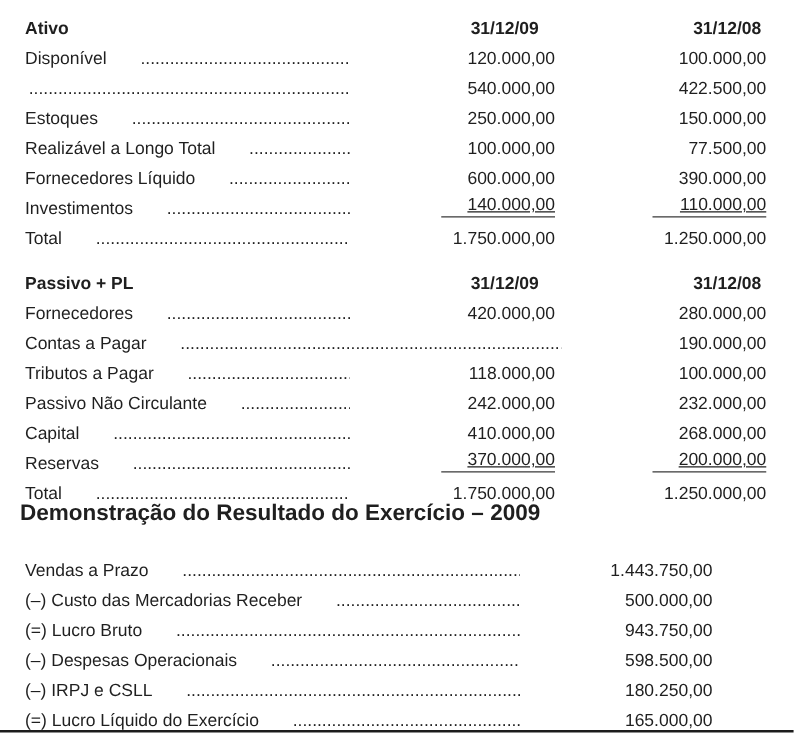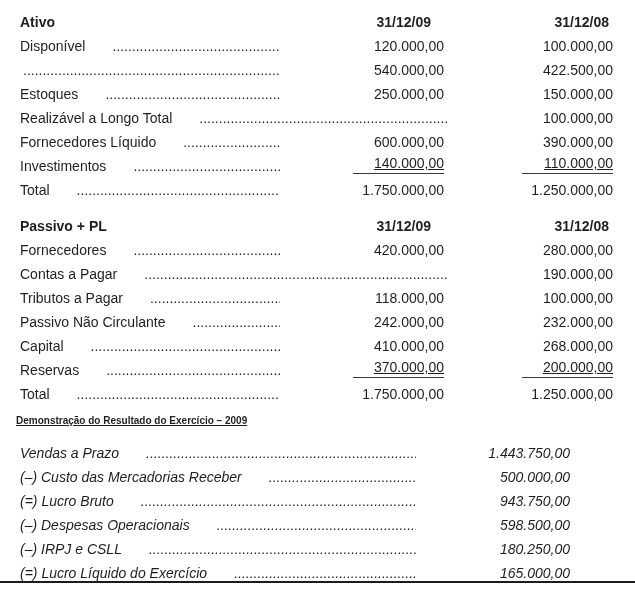"77.500,00" span.v2 { html: none -> <span><span>77.500,00</span></span> }
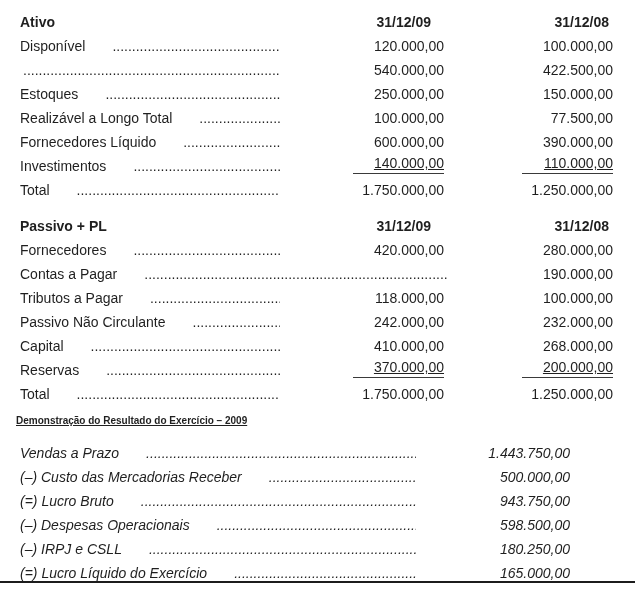"Demonstração do Resultado do Exercício" .dre-title { font-size: 10px -> 18px; margin-top: 11px -> 0; text-decoration: underline -> none }
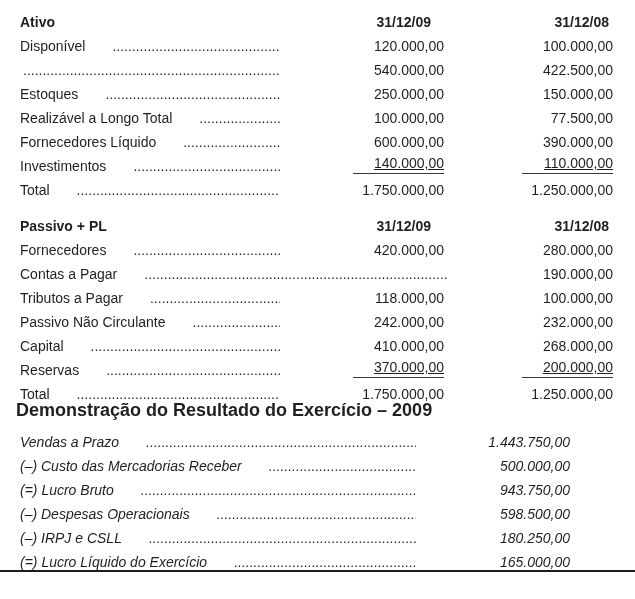"Vendas a Prazo" .dre-rows { font-style: italic -> none; margin-top: 0 -> 14px }
